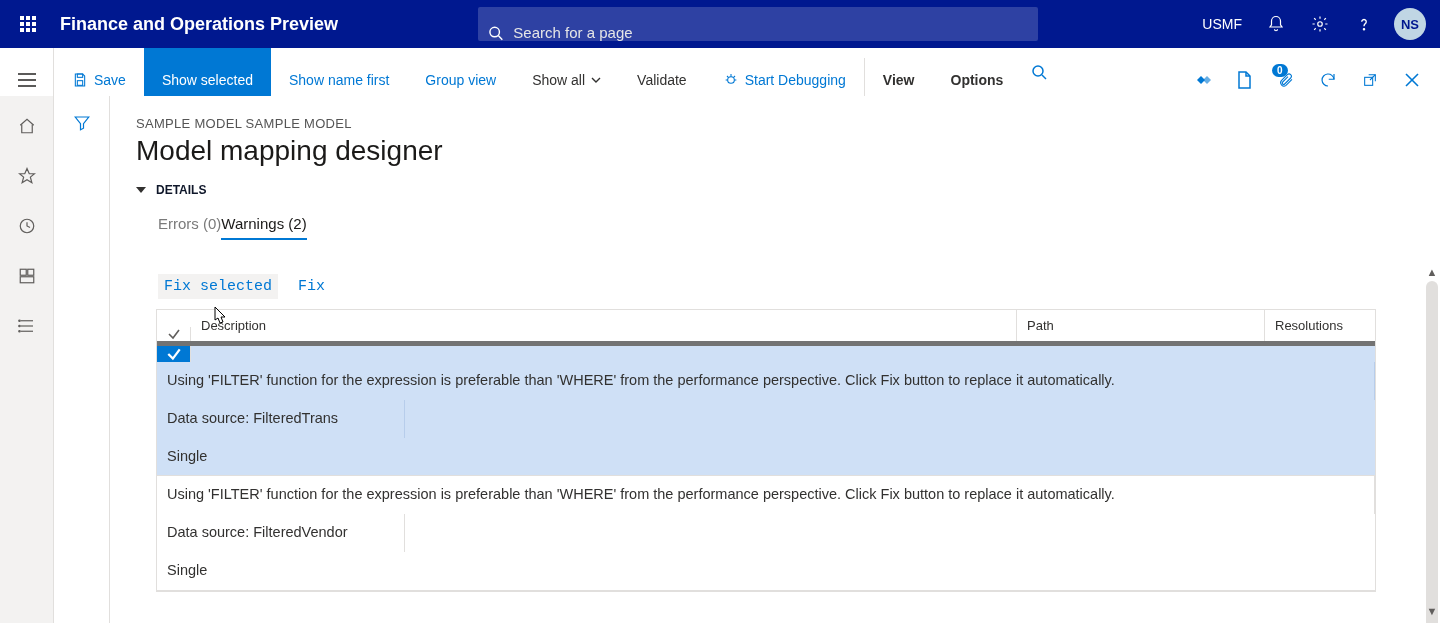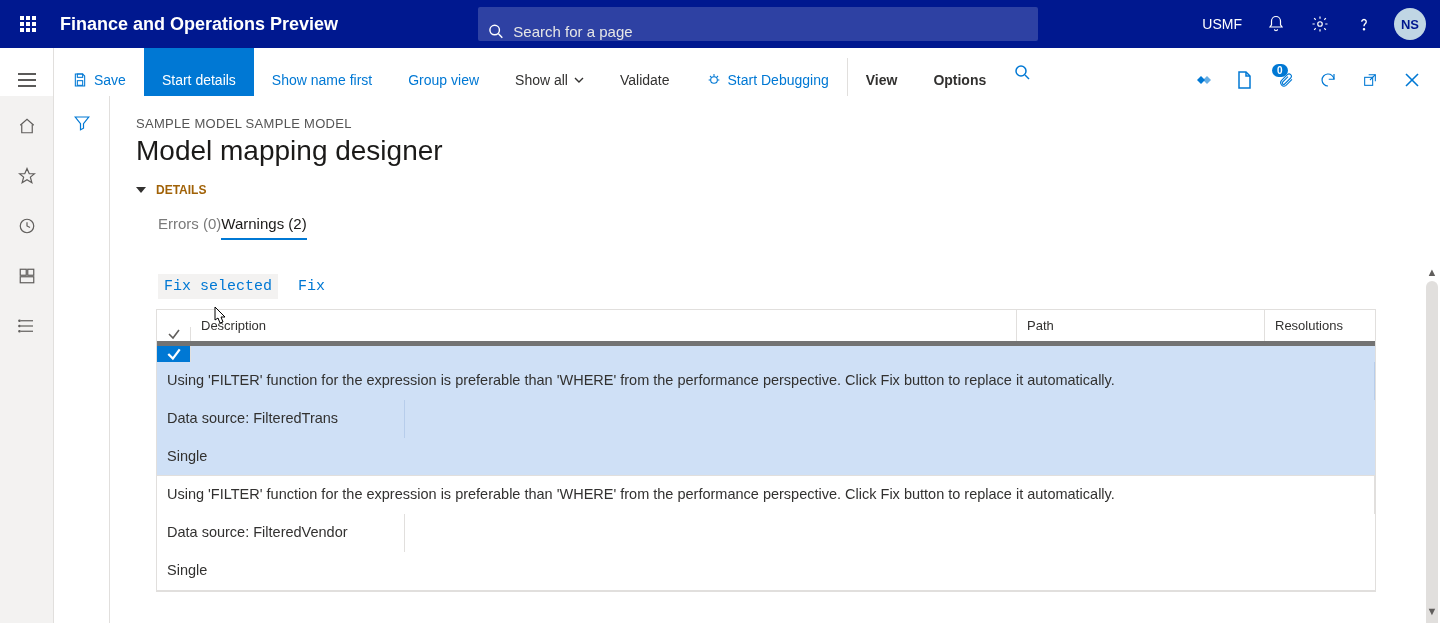"Search for a page" .searchbox { align-items: flex-start -> flex-end; padding: 16px 10px -> 0 10px }
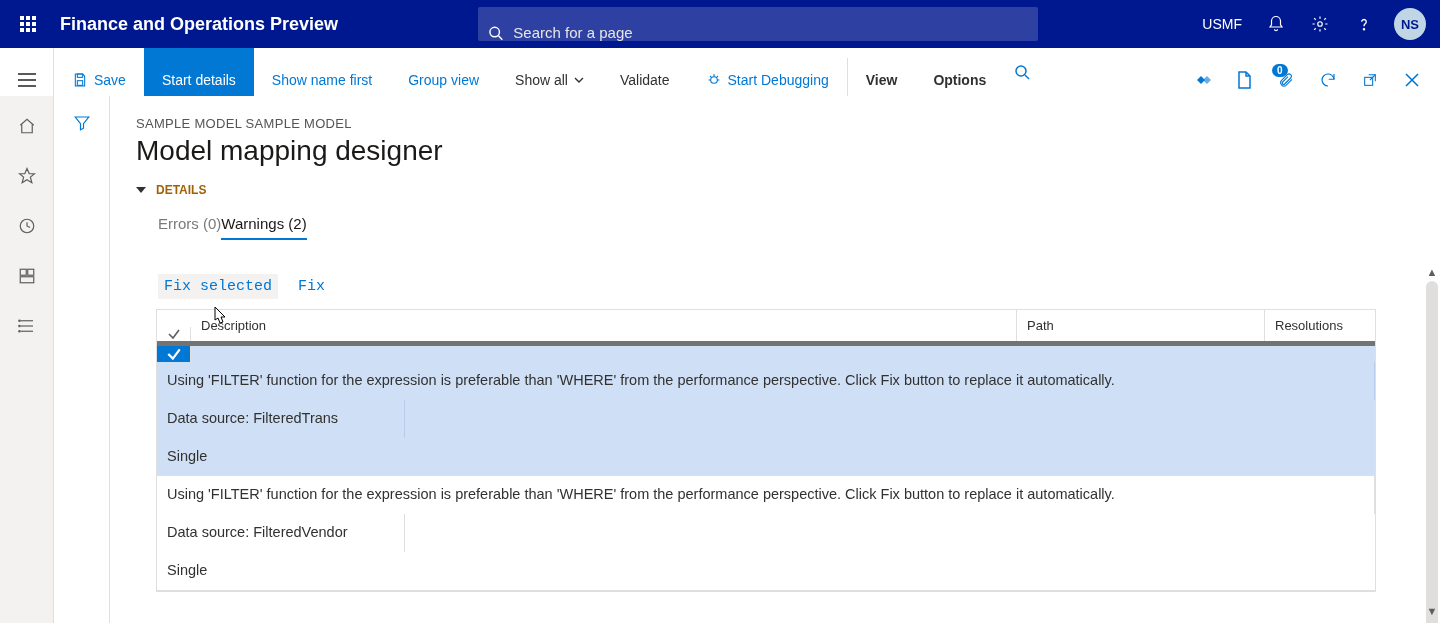"Start details" span { text: Start details -> Show selected }
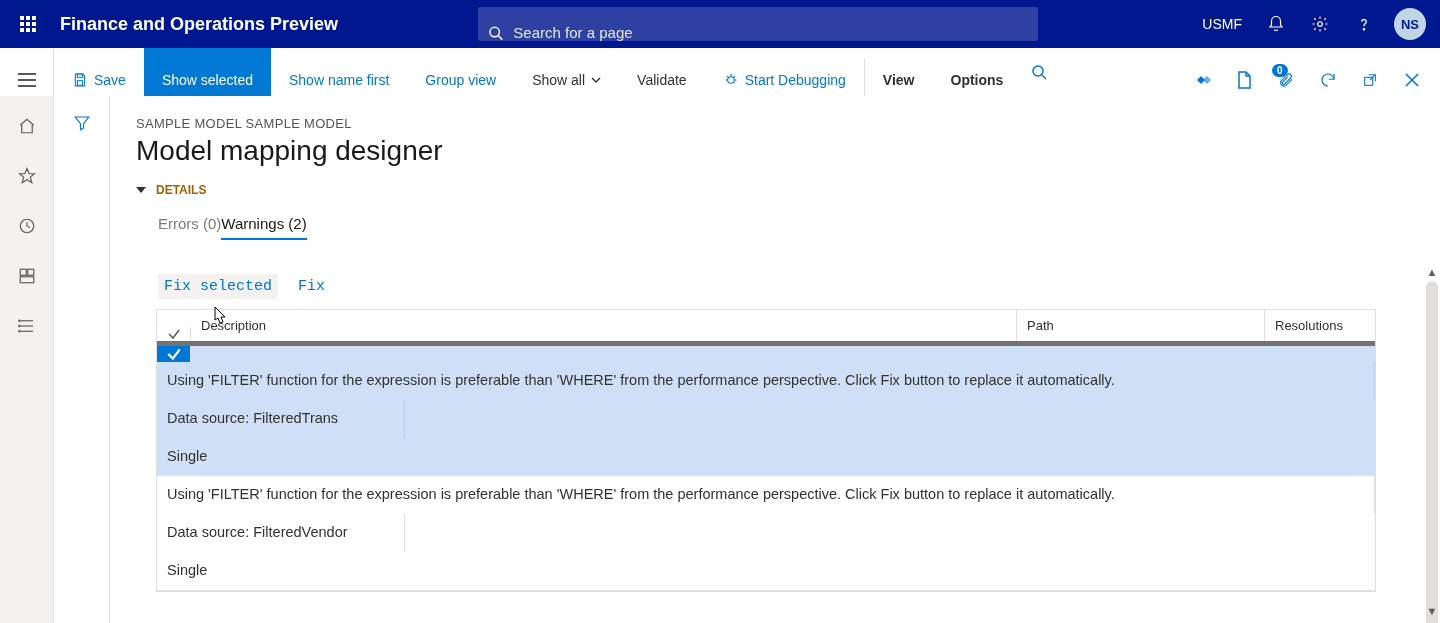"DETAILS" .details-hdr { color: #a16207 -> #0f172a }
